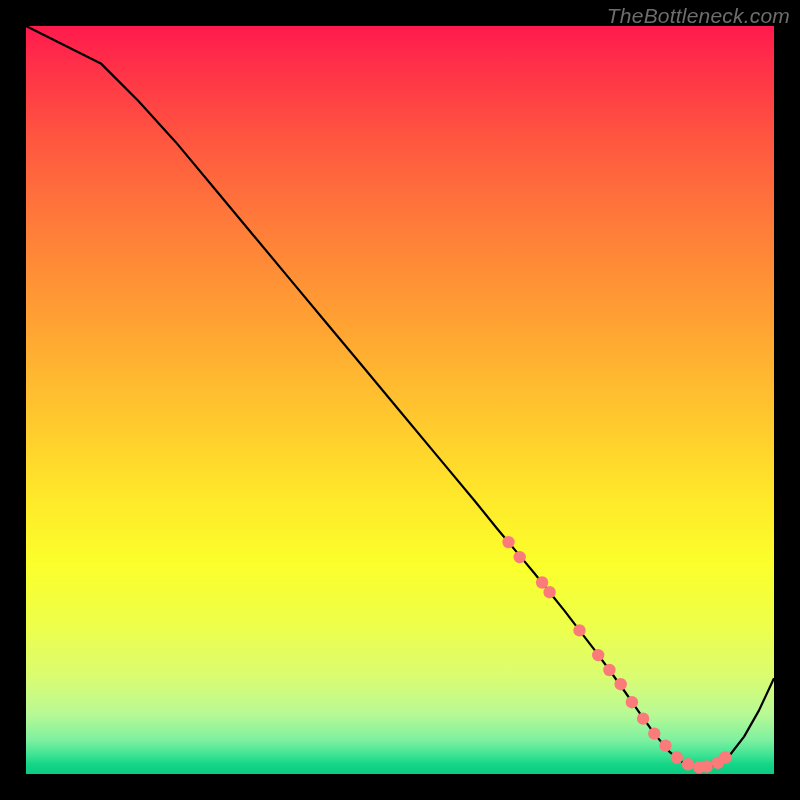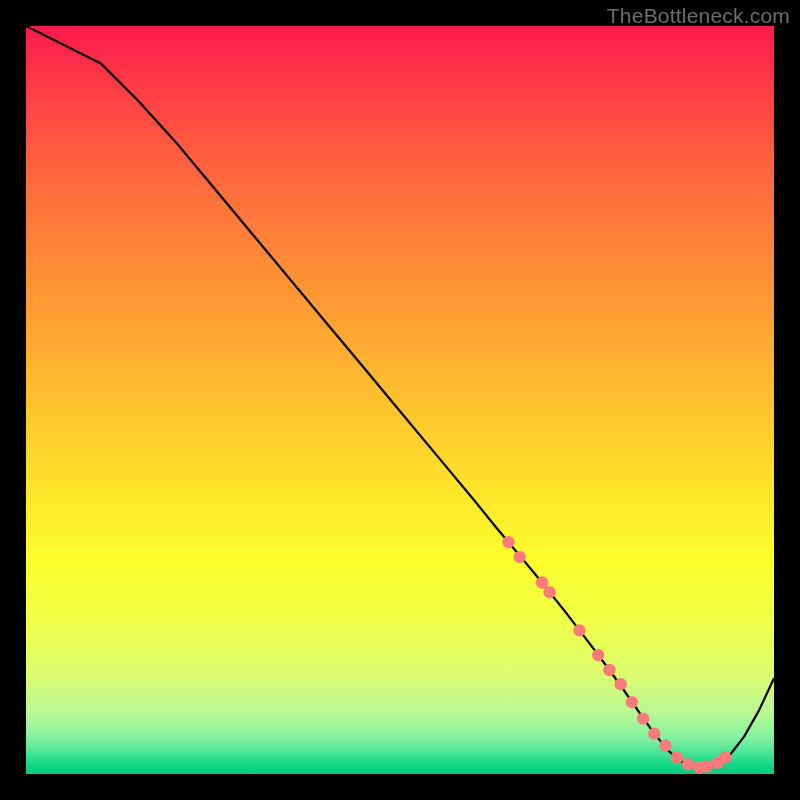"TheBottleneck.com" .frame { font-style: none -> italic }
